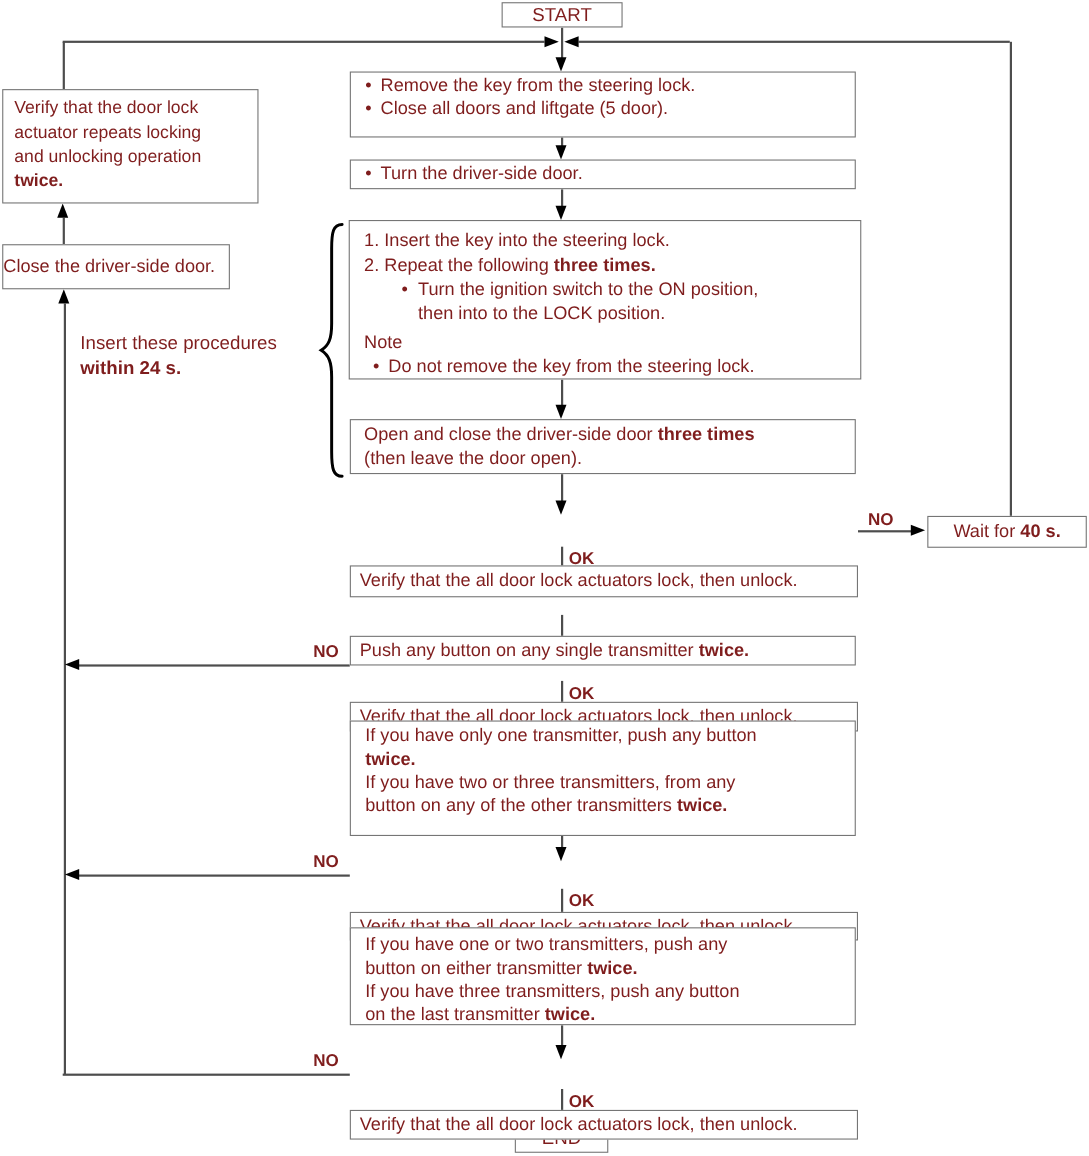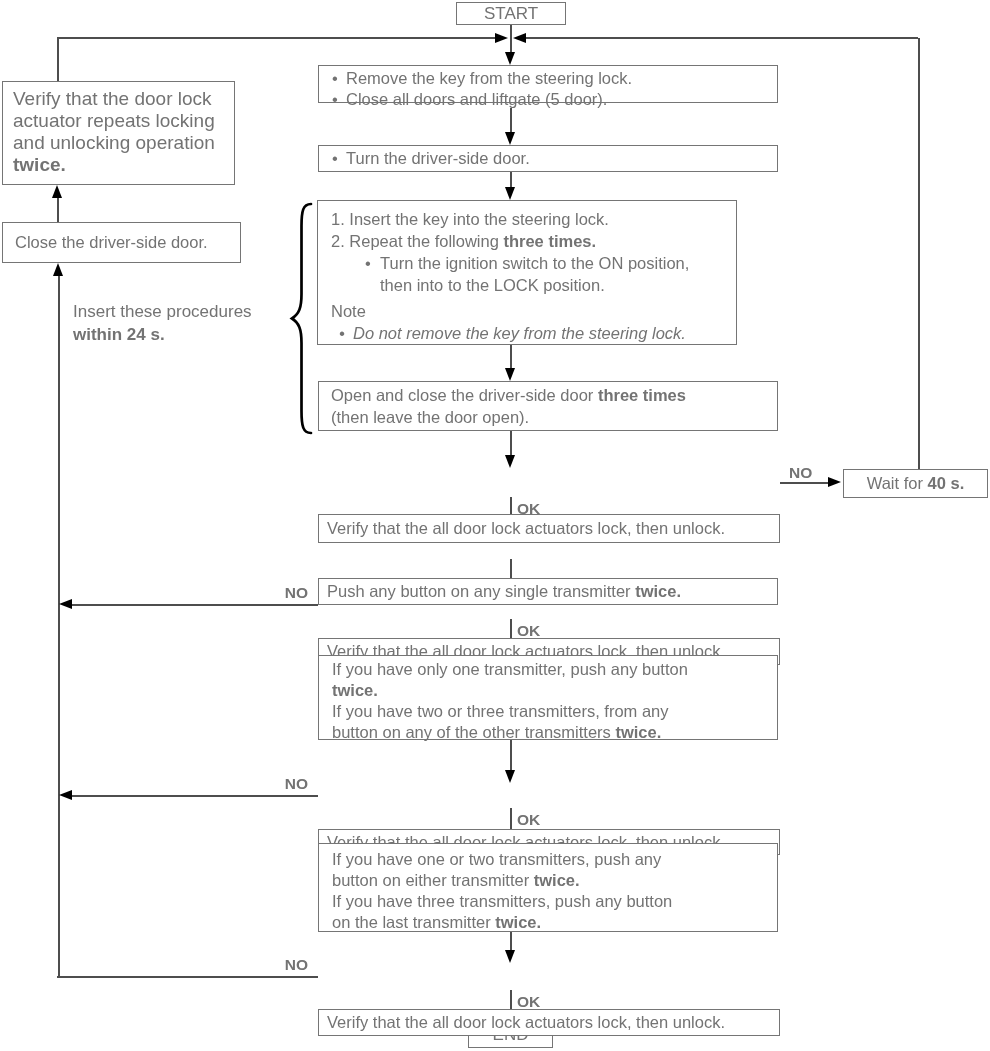"START" .canvas { color: #737373 -> #7f1d1d }
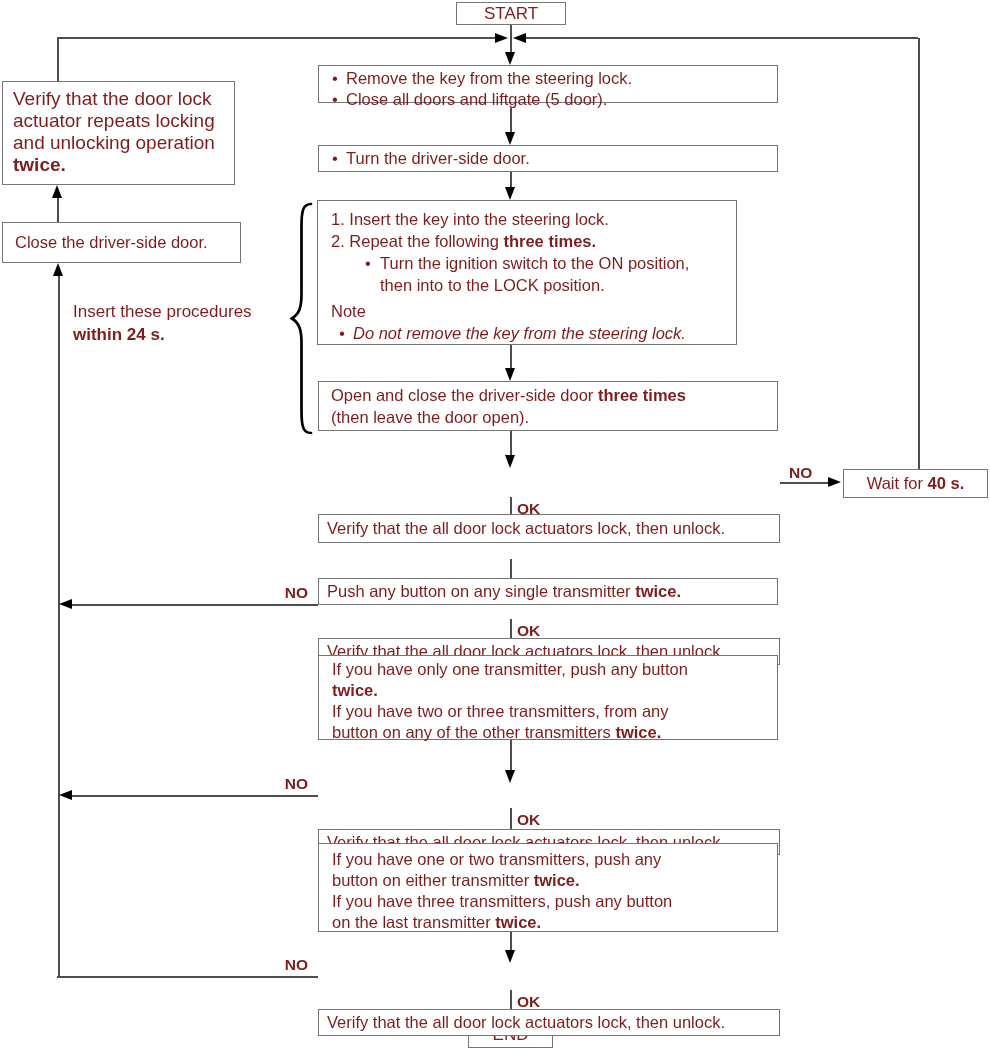"Remove the key from the" div.box { height: 38px -> 60px }
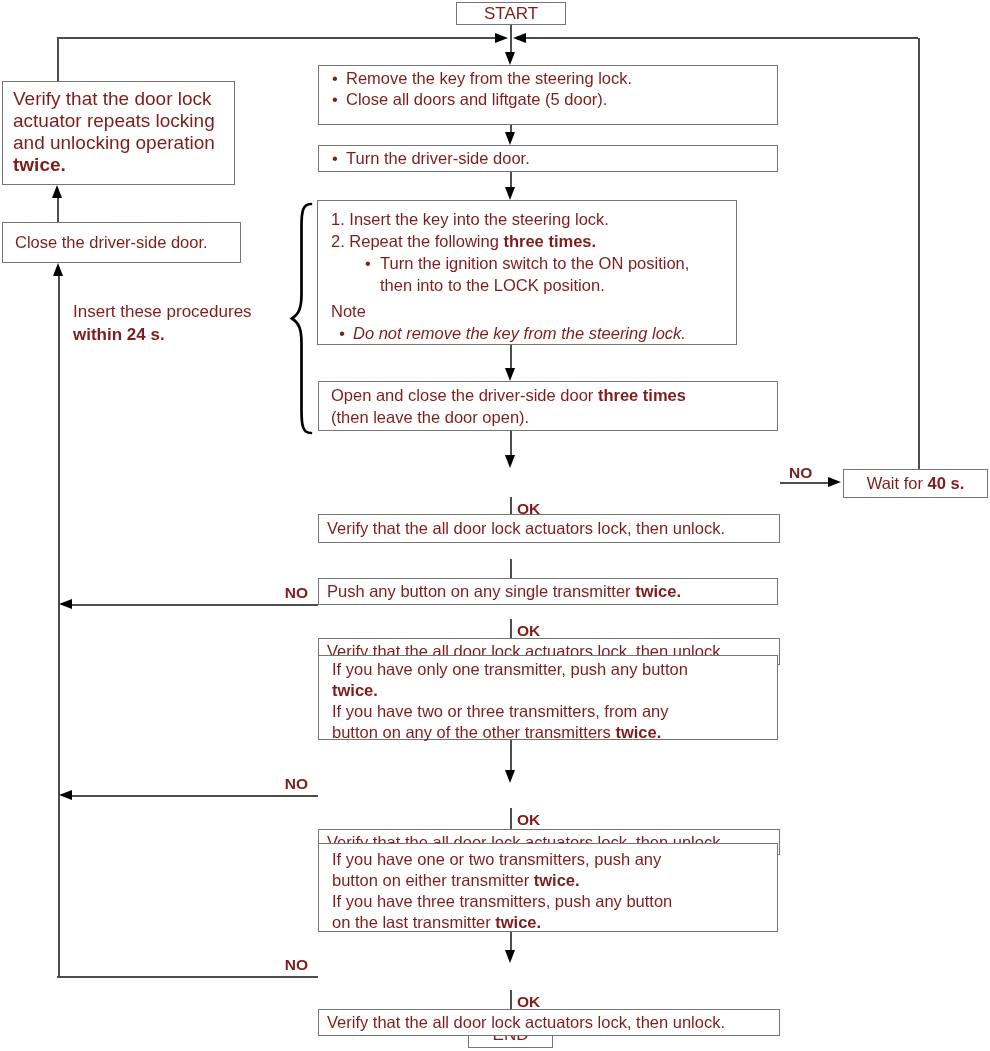"Verify that the door lock" .leftbox { font-size: 19px -> 16px }
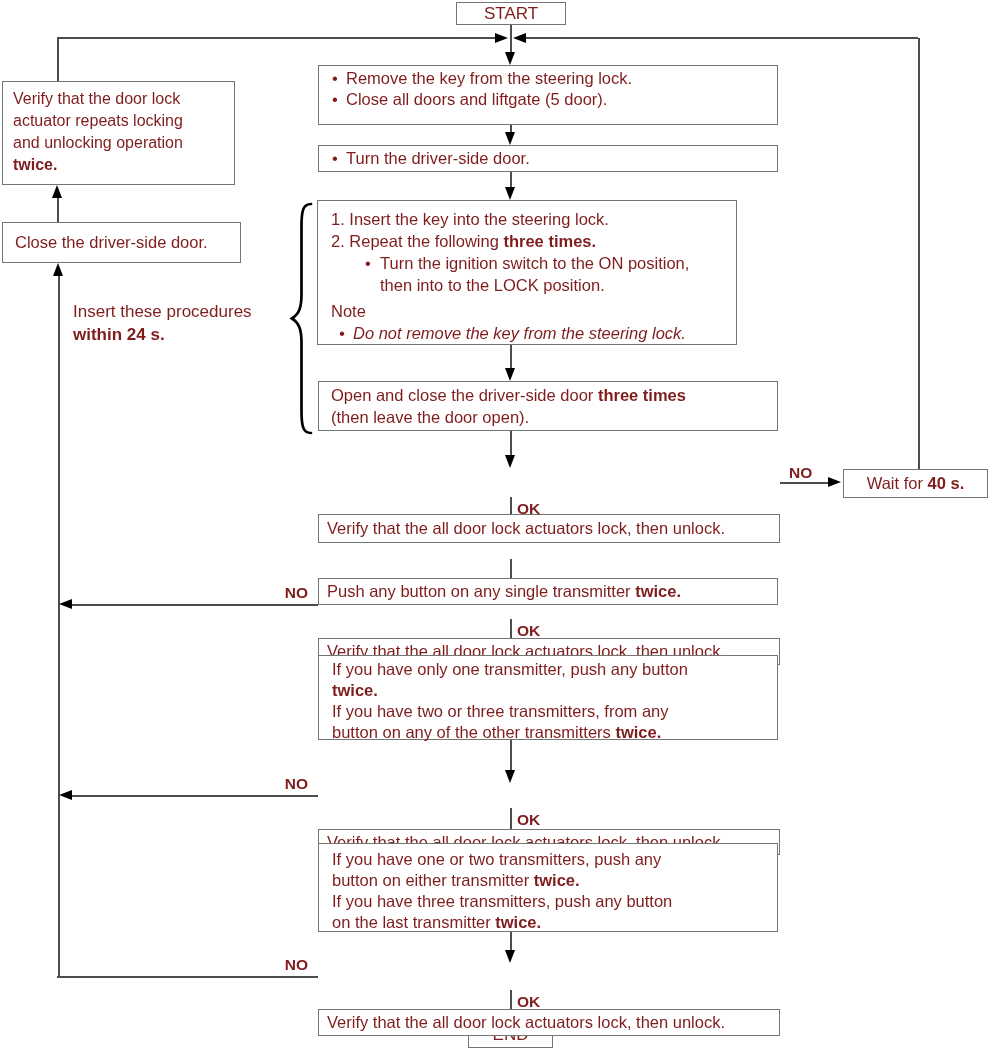"1. Insert the key into" div.box { width: 420px -> 466px }
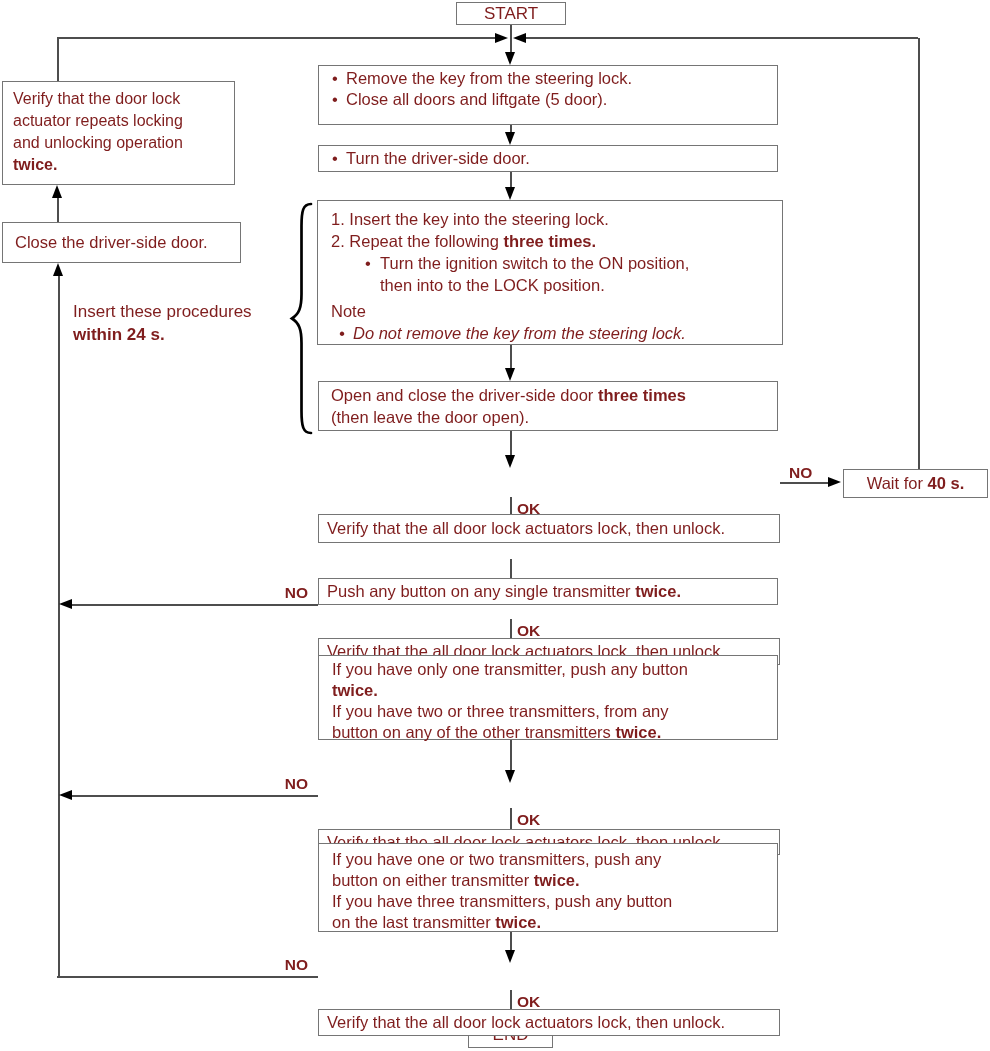"Close the driver-side door." div.box { padding-left: 12px -> 0; width: 239px -> 207px }
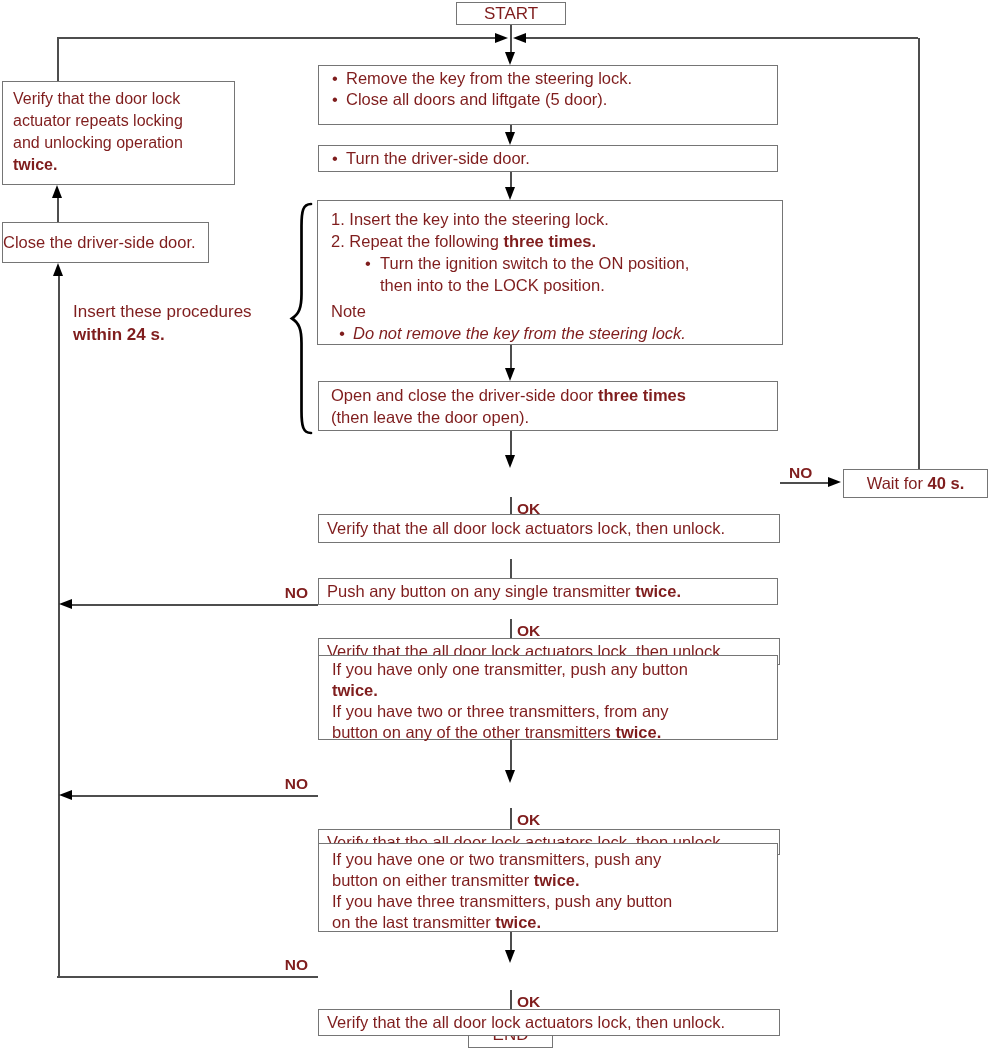"Do not remove the key" .noteb { font-style: italic -> none }
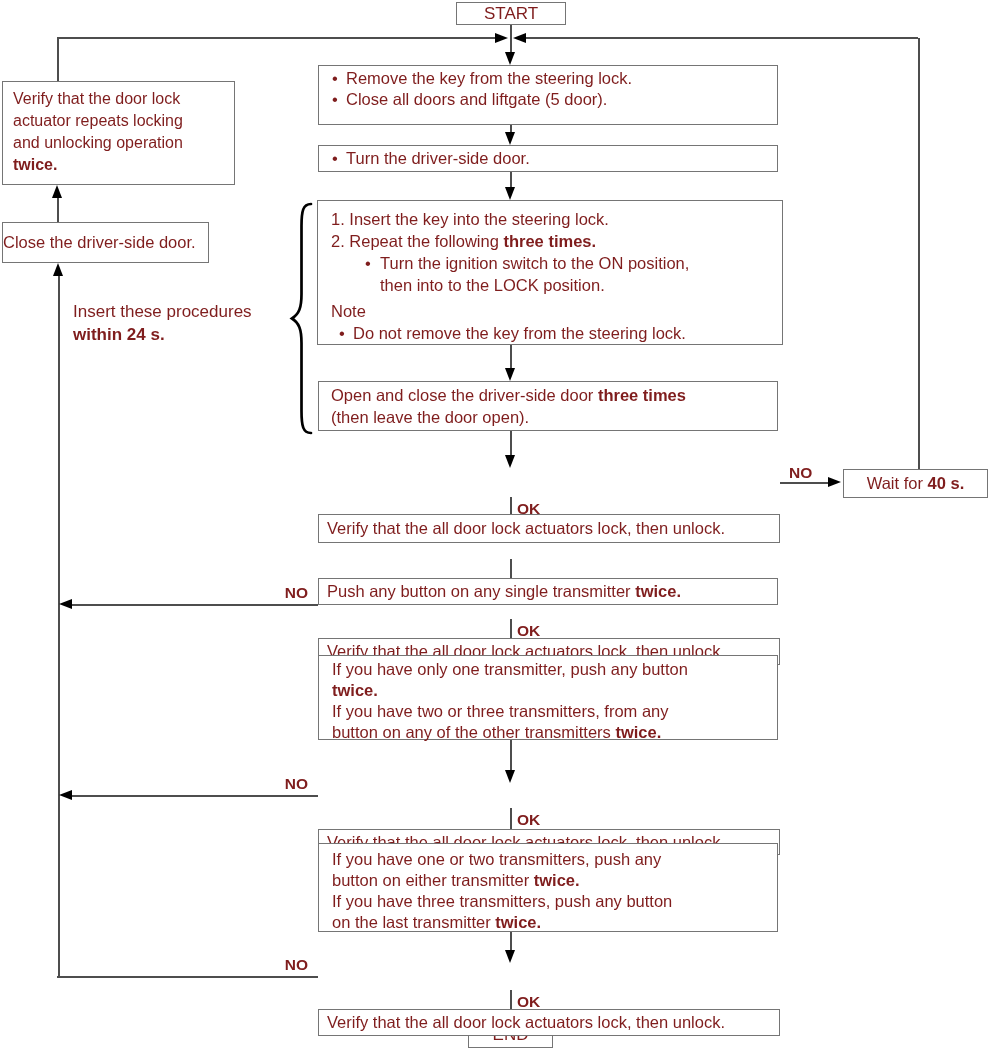"If you have only one" div.box { height: 85px -> 105px }
